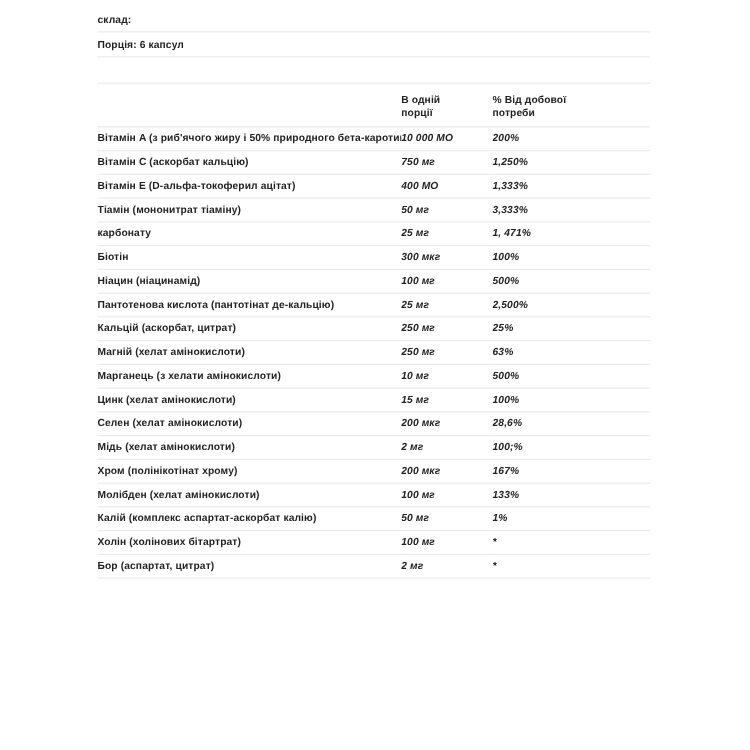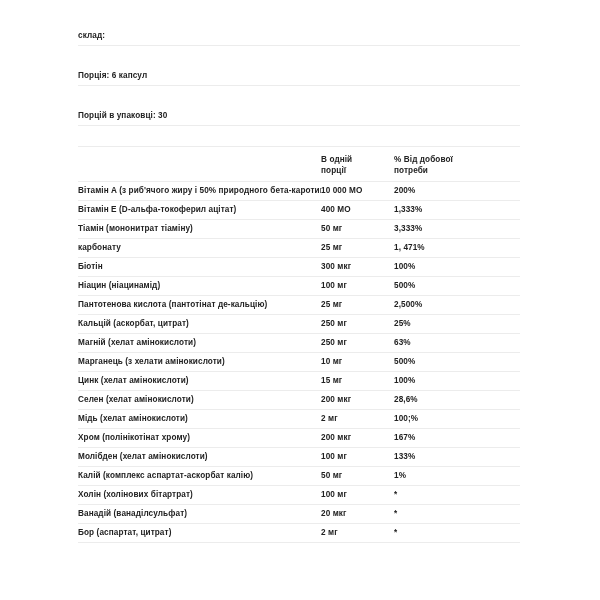"склад:" .intro-row { margin-top: 20px -> none }
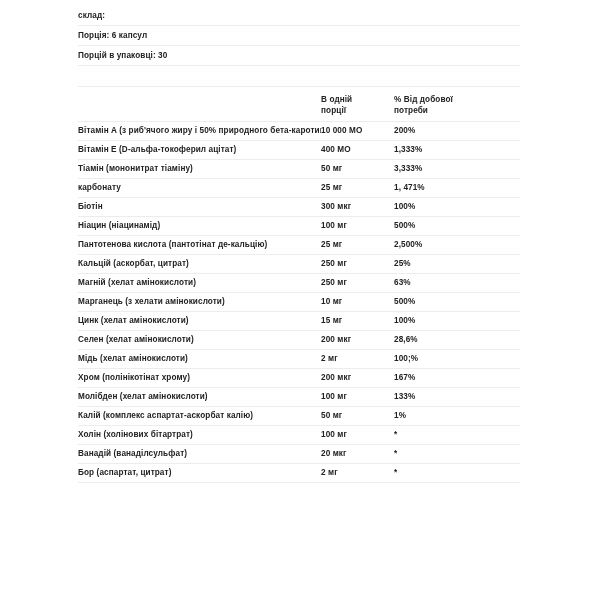"Порцій в упаковці: 30" div.intro-row { html: <div>Порцій в упаковці: 30</div> -> none }
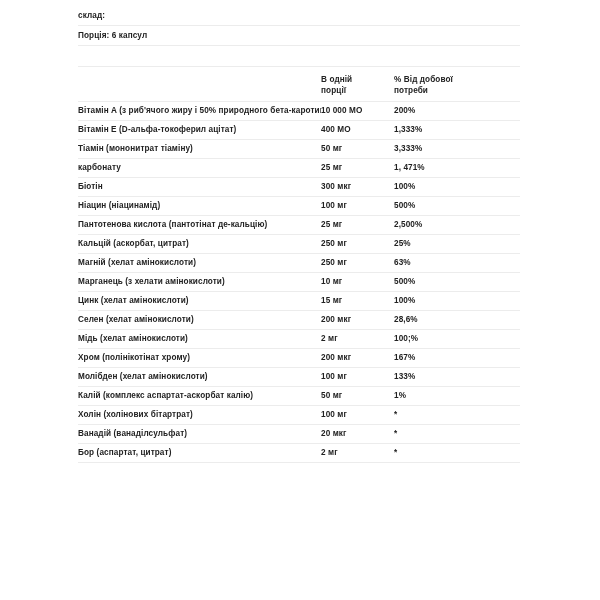"10 000 МО" td.amount, td.dv { font-style: none -> italic }
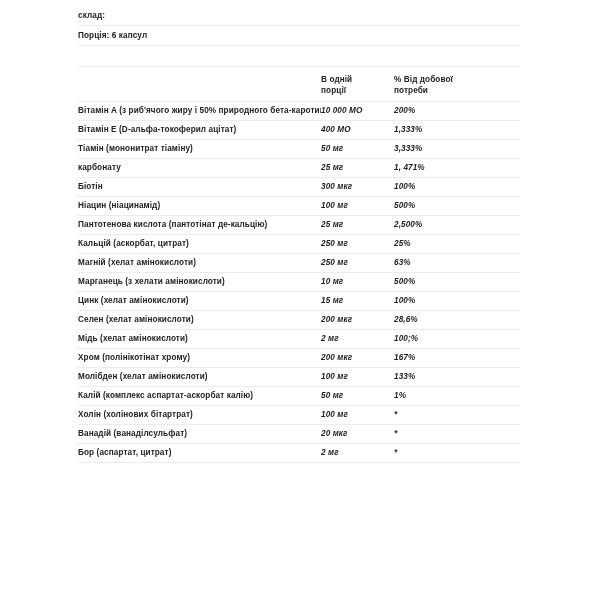"Вітамін C (аскорбат кальцію)" tr { html: none -> <tr> <td>Вітамін C (аскорбат кальцію)</td> <td>750 мг</td> <td>1,250%</td> </tr> }
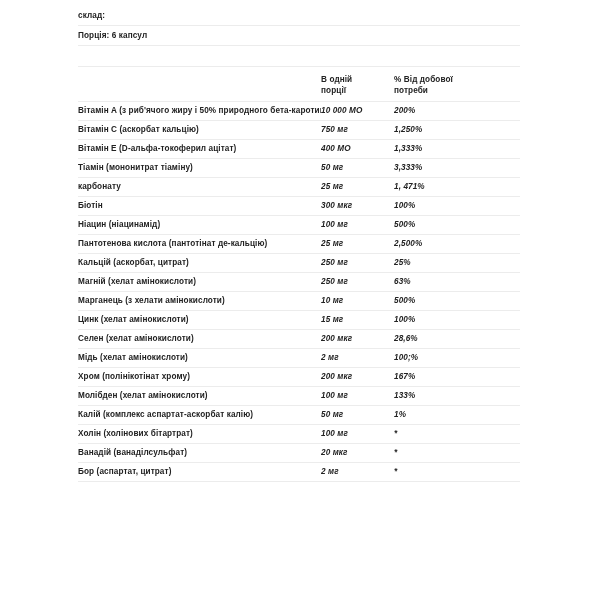"Ванадій (ванаділсульфат)" tr { html: <tr> <td>Ванадій (ванаділсульфат)</td> <td>20 мкг</td> <td>*</td> </tr> -> none }
